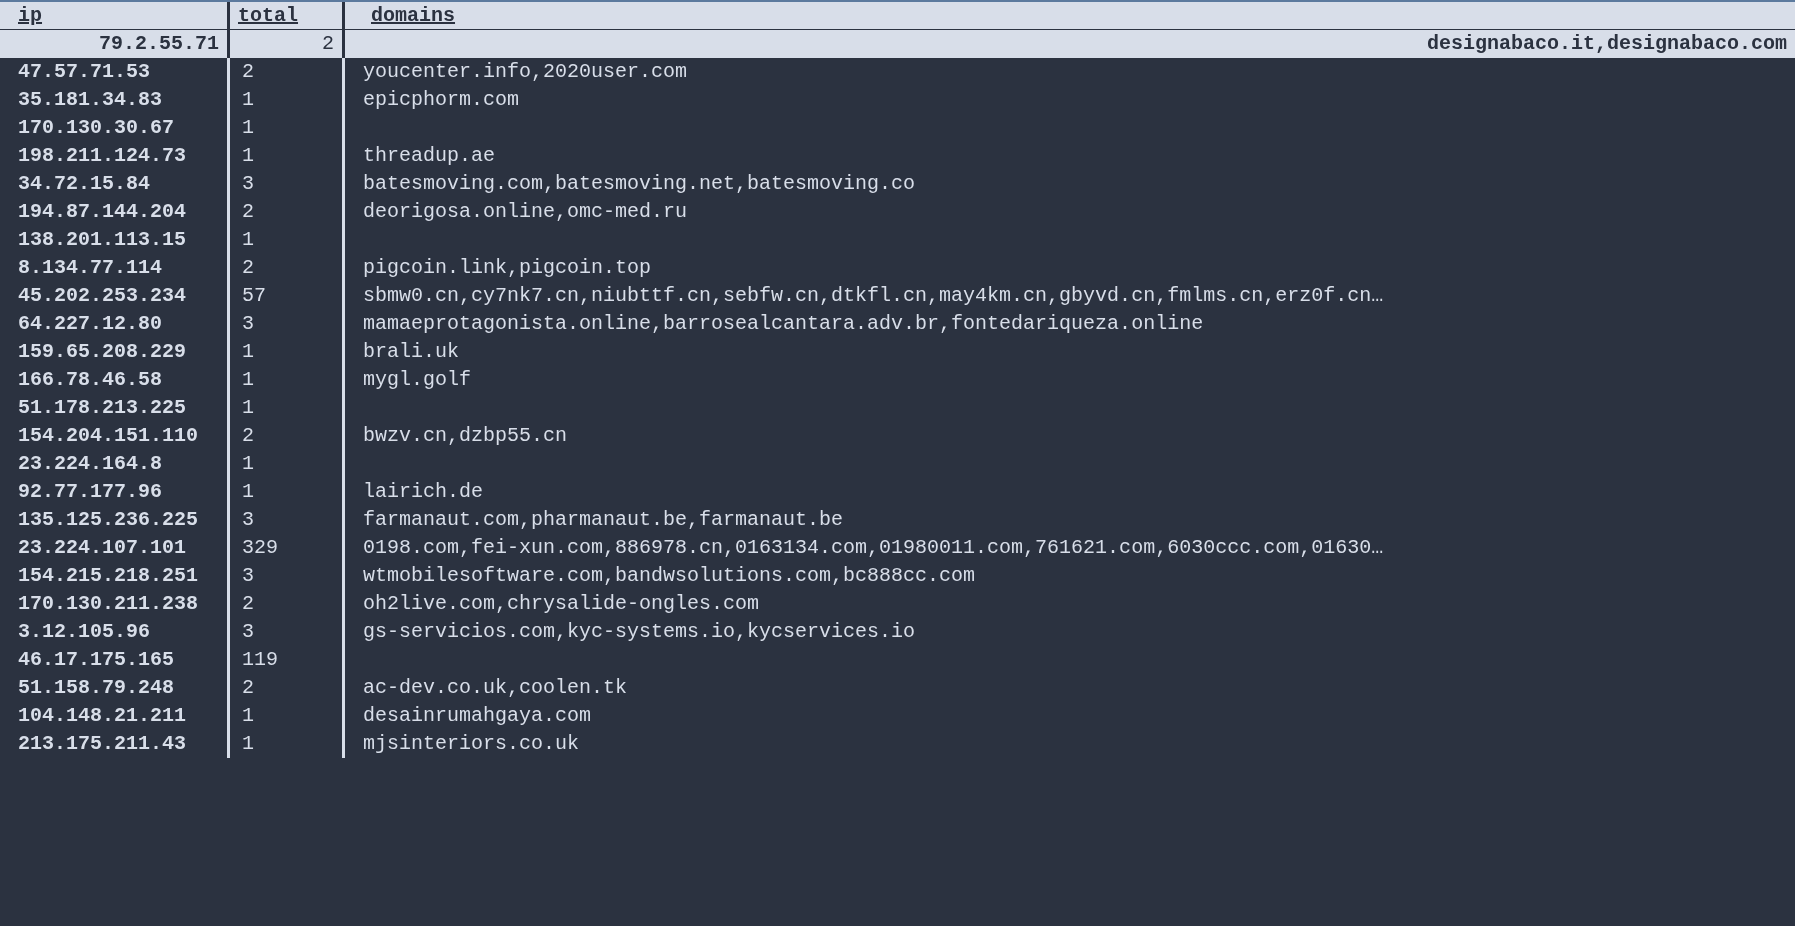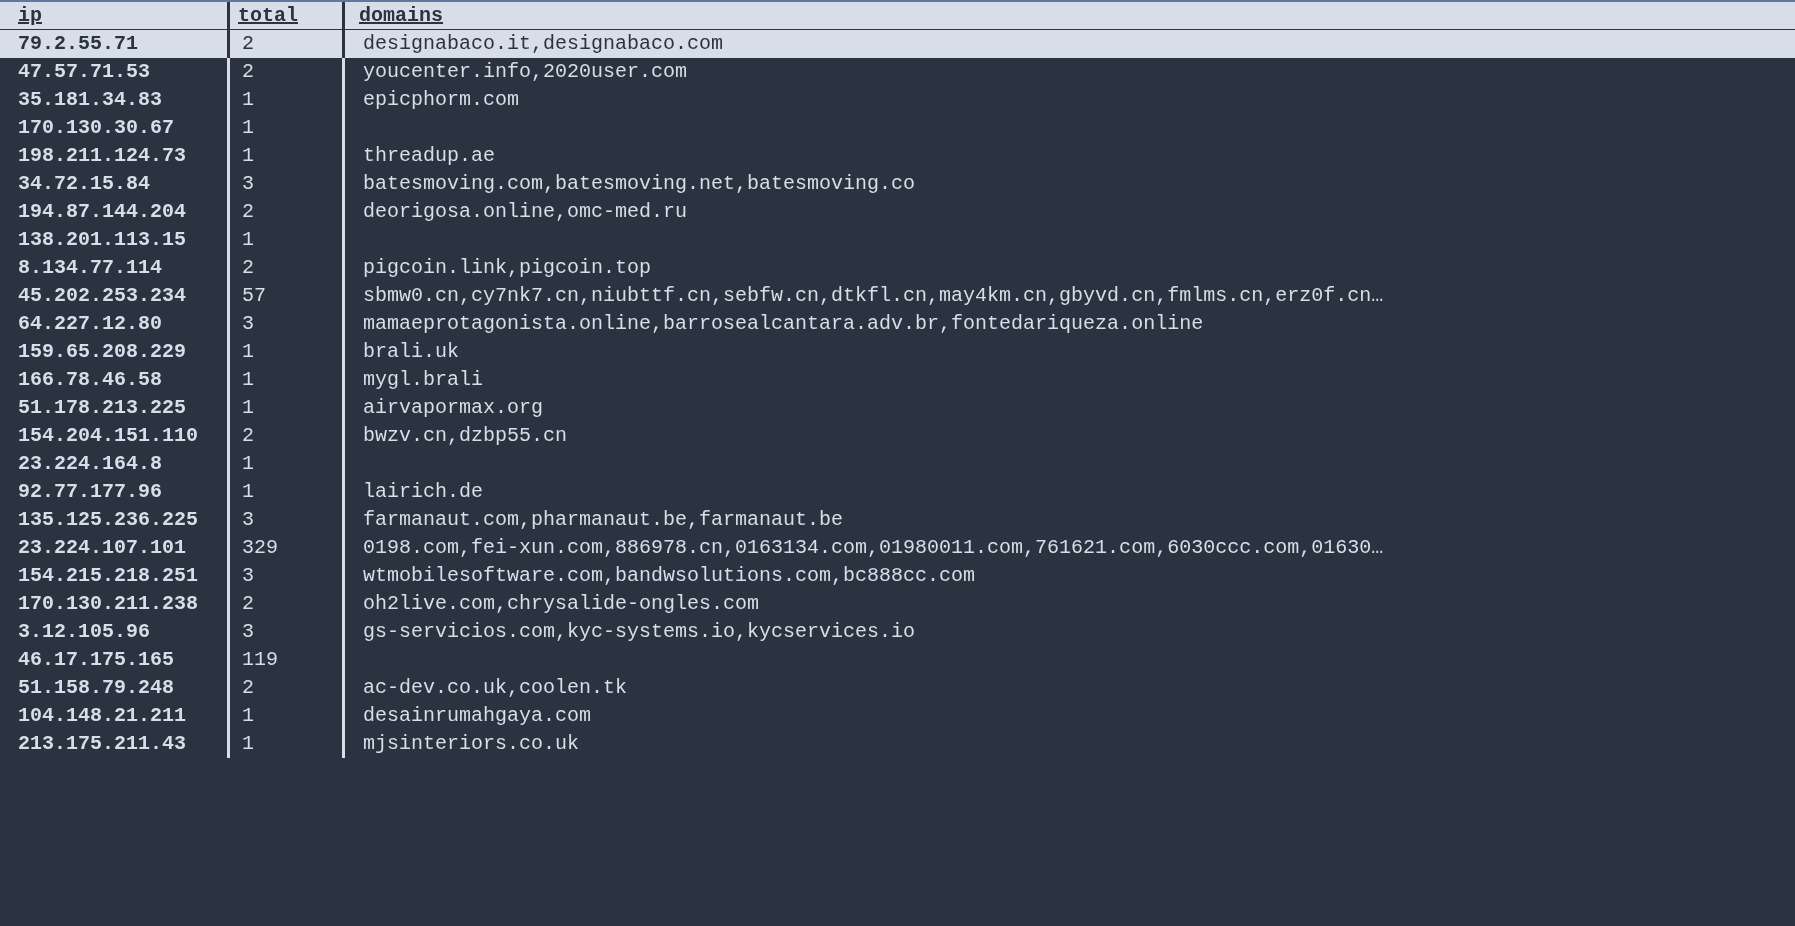"domains" .header-cell.domains { padding-left: 14px -> 26px }
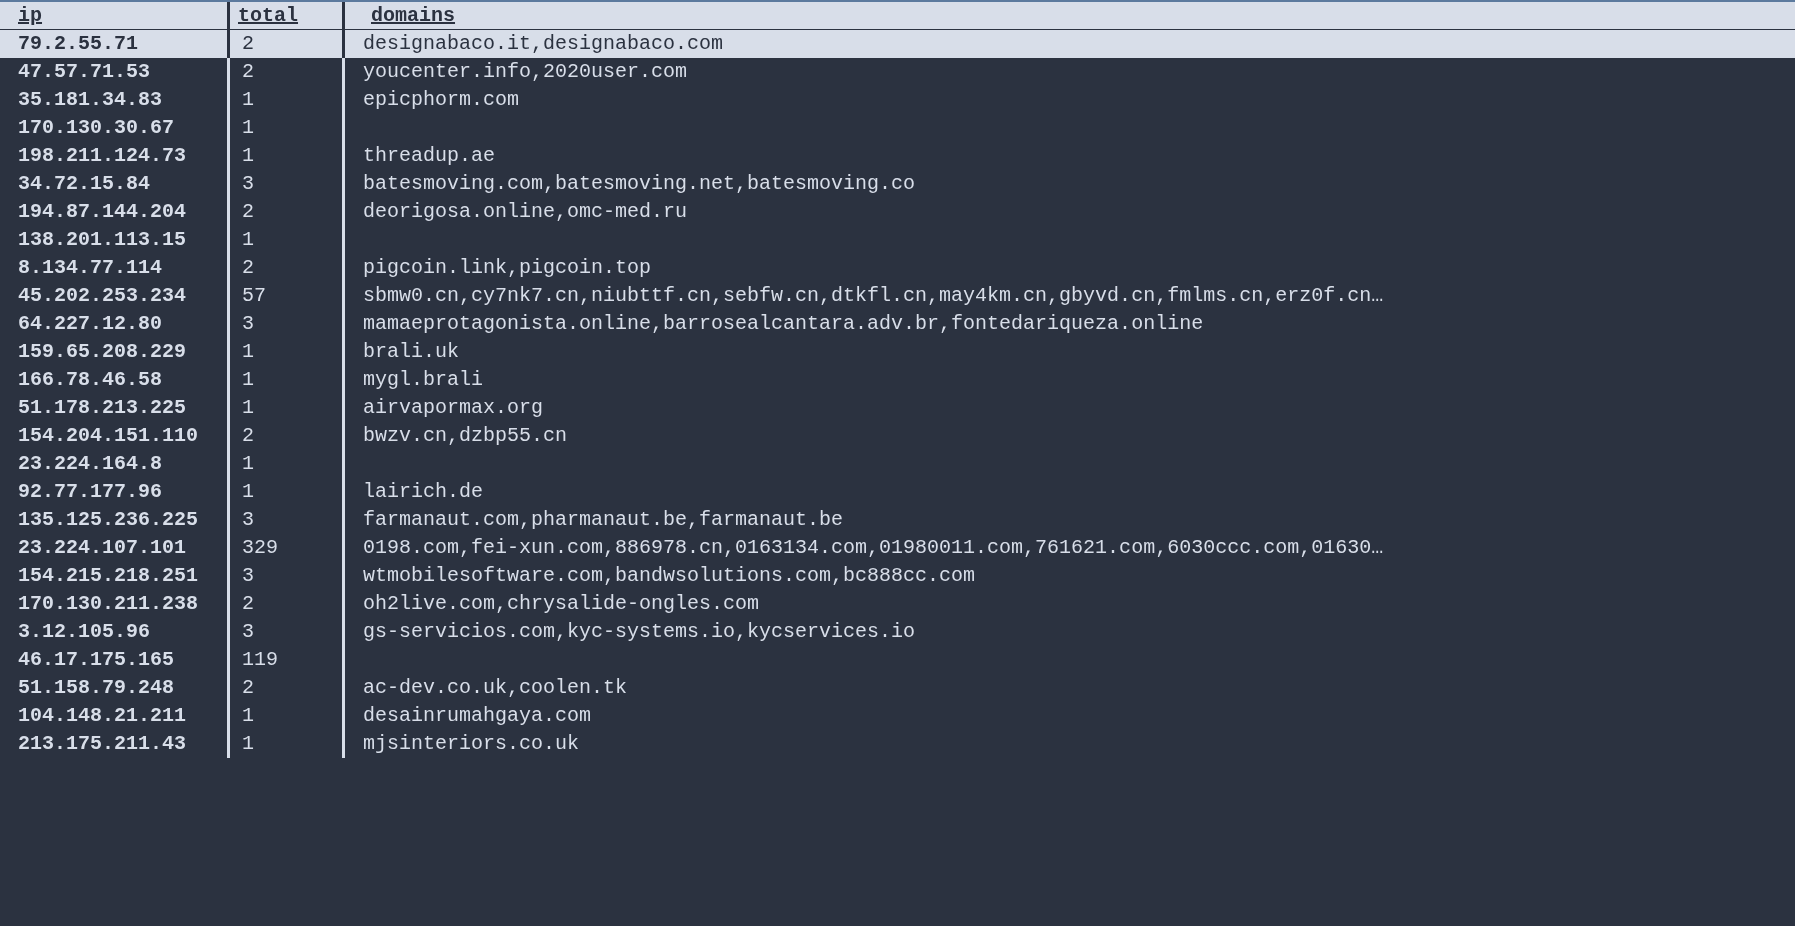"79.2.55.71" .data-row.selected .cell { text-align: none -> right }
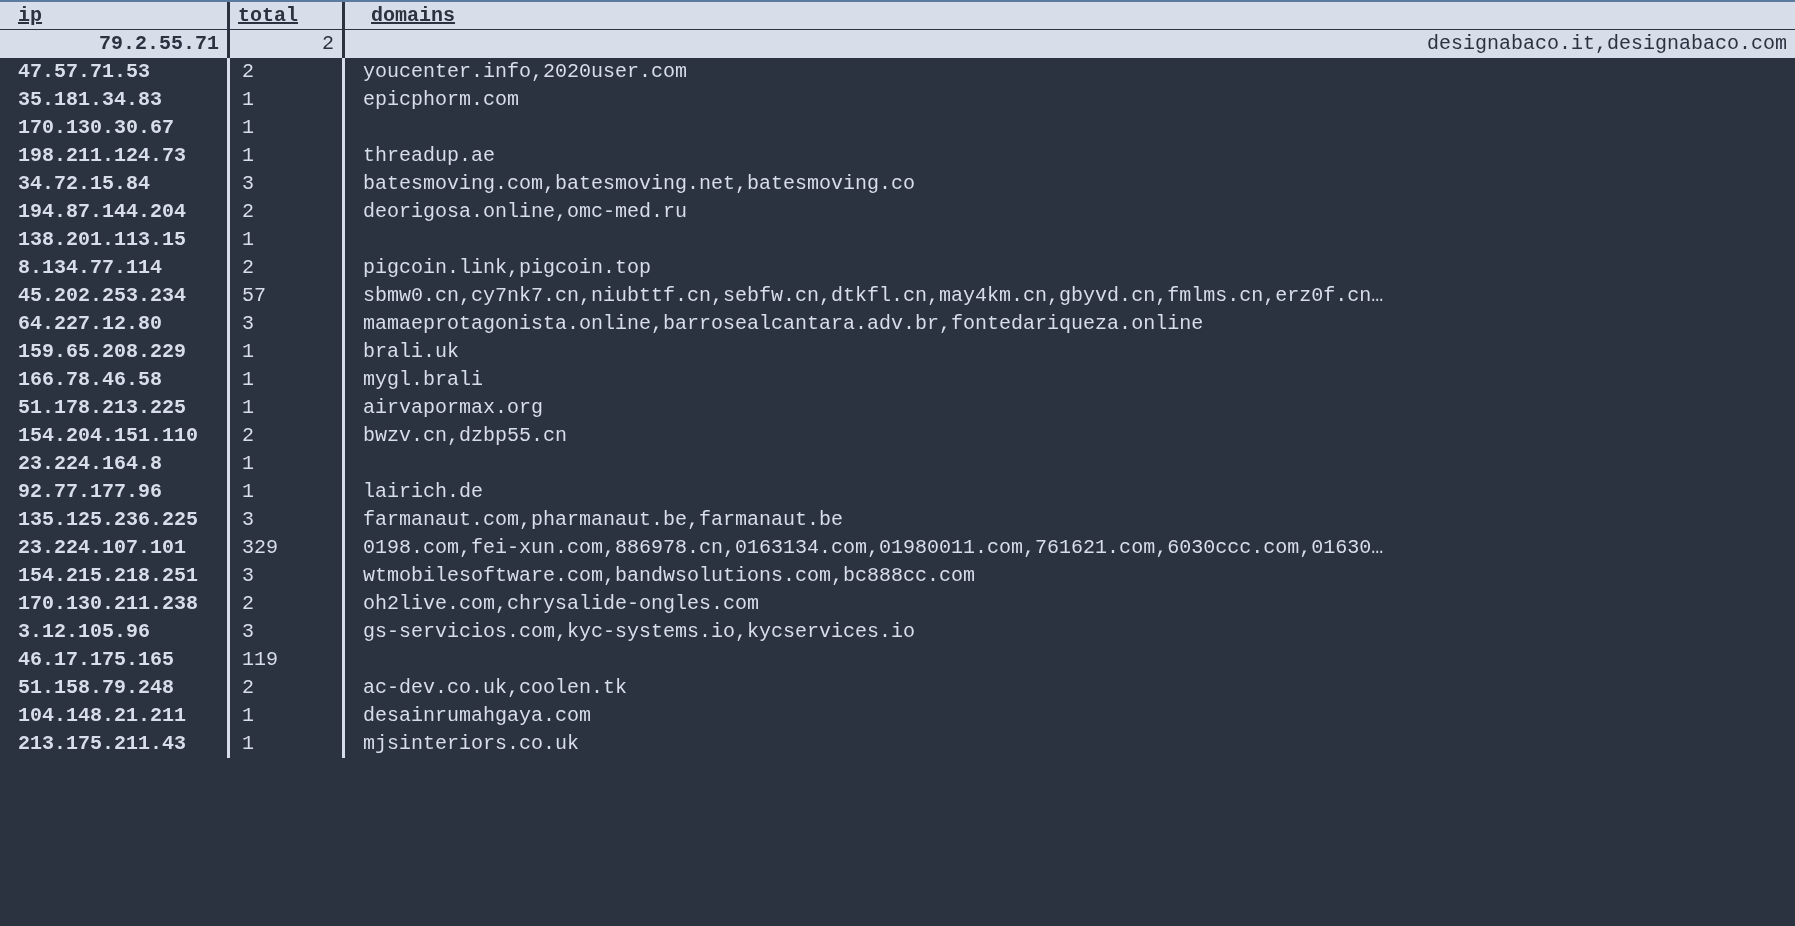"designabaco.it,designabaco.com" .data-row.selected .cell.domains { font-weight: normal -> bold }
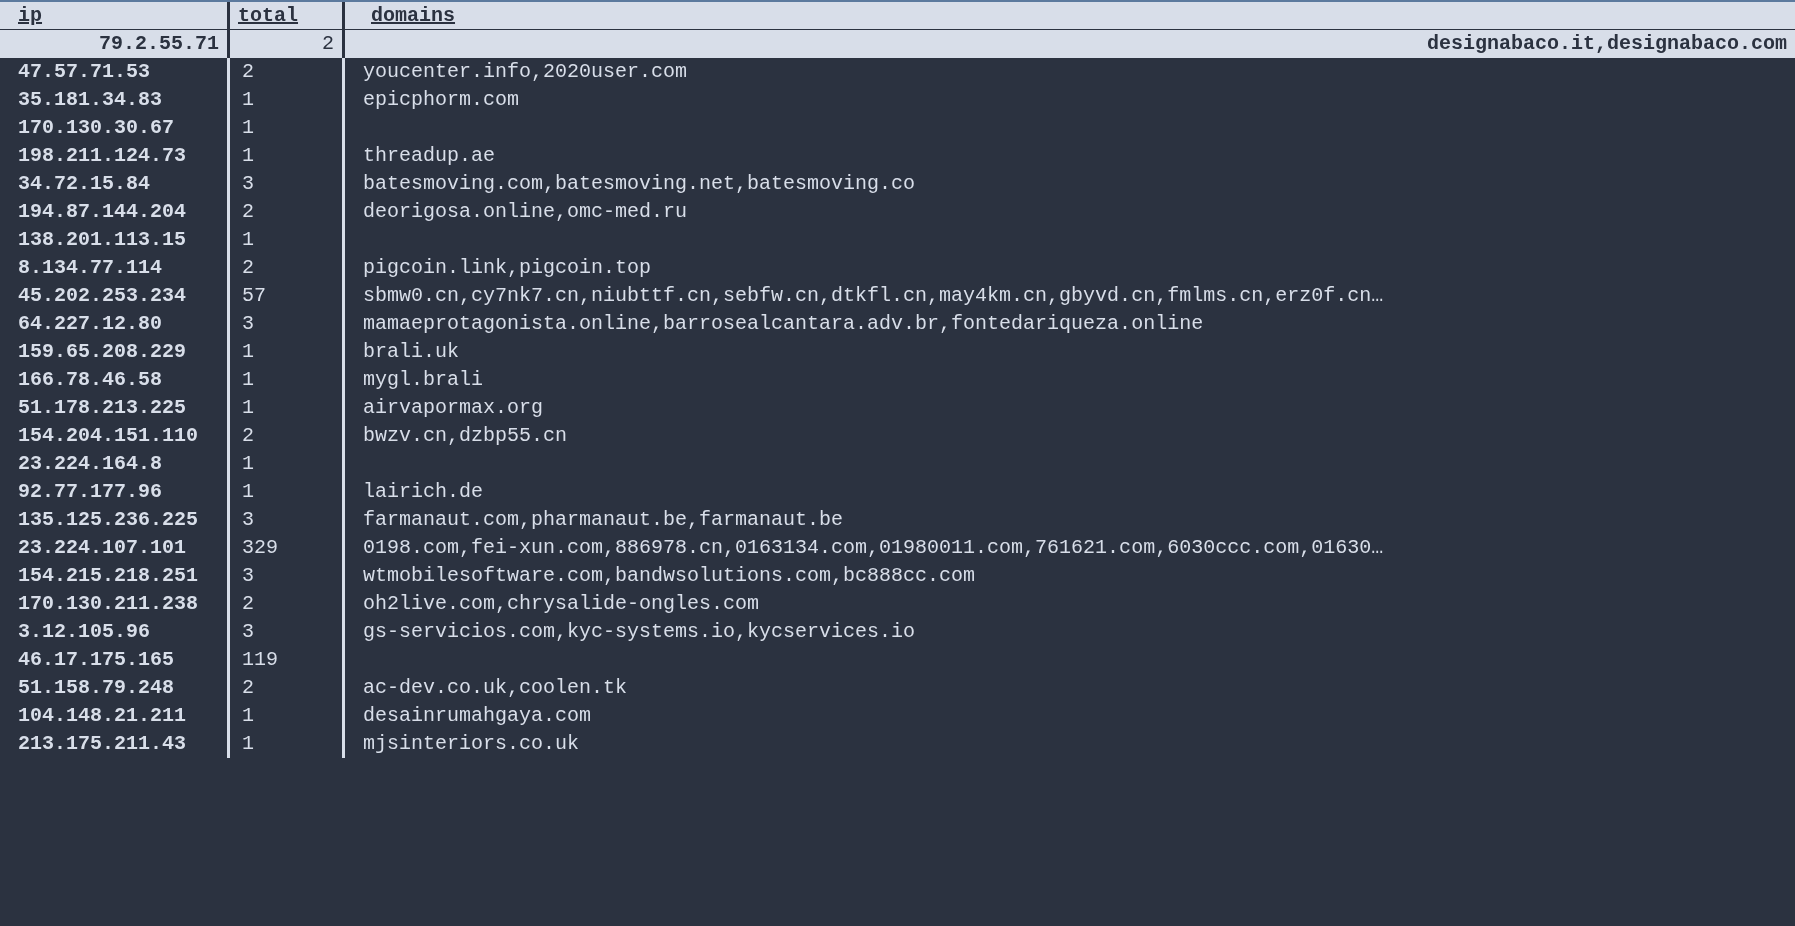"mygl.brali" div.cell { text: mygl.brali -> mygl.golf }
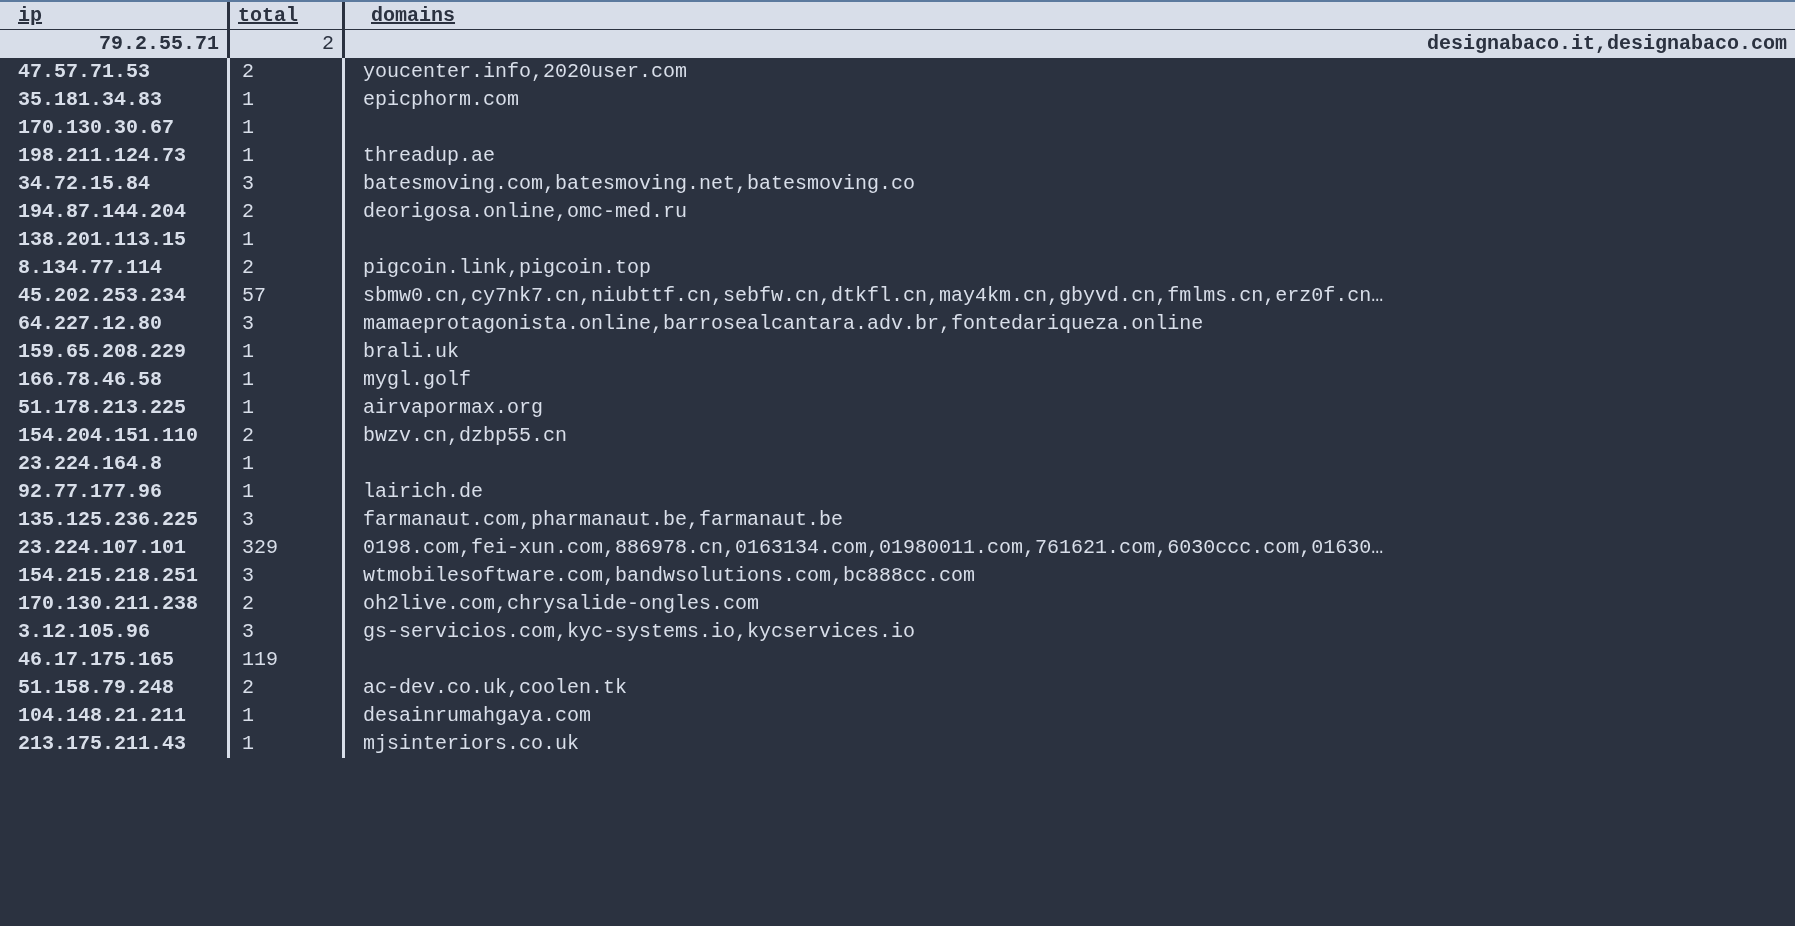"airvapormax.org" div.cell { html: <div>airvapormax.org</div> -> none }
